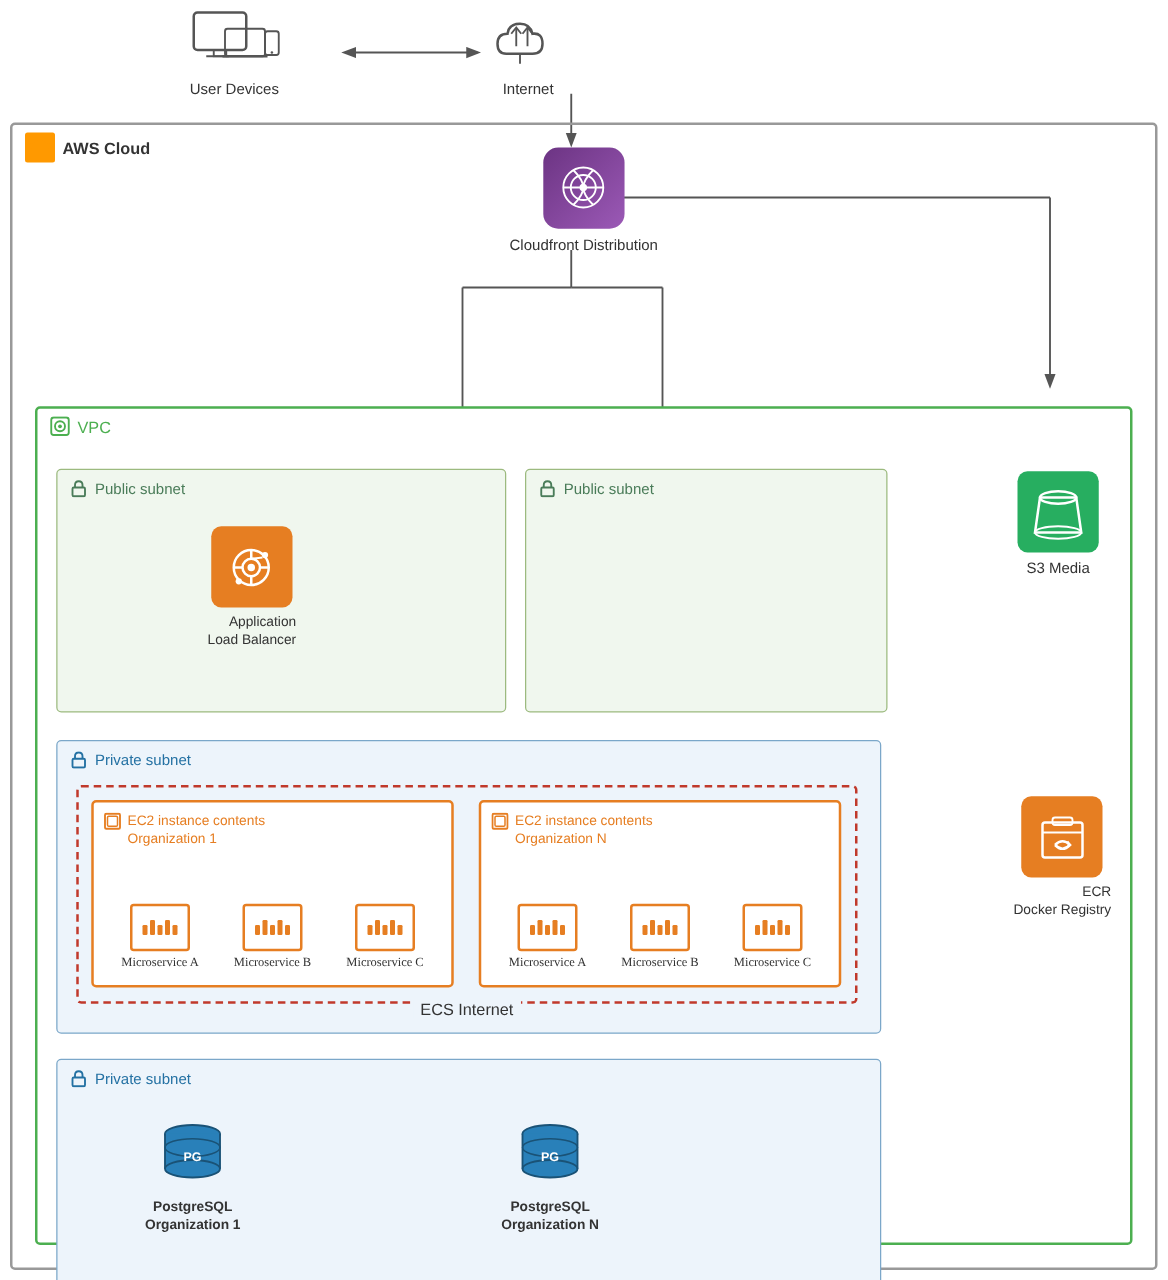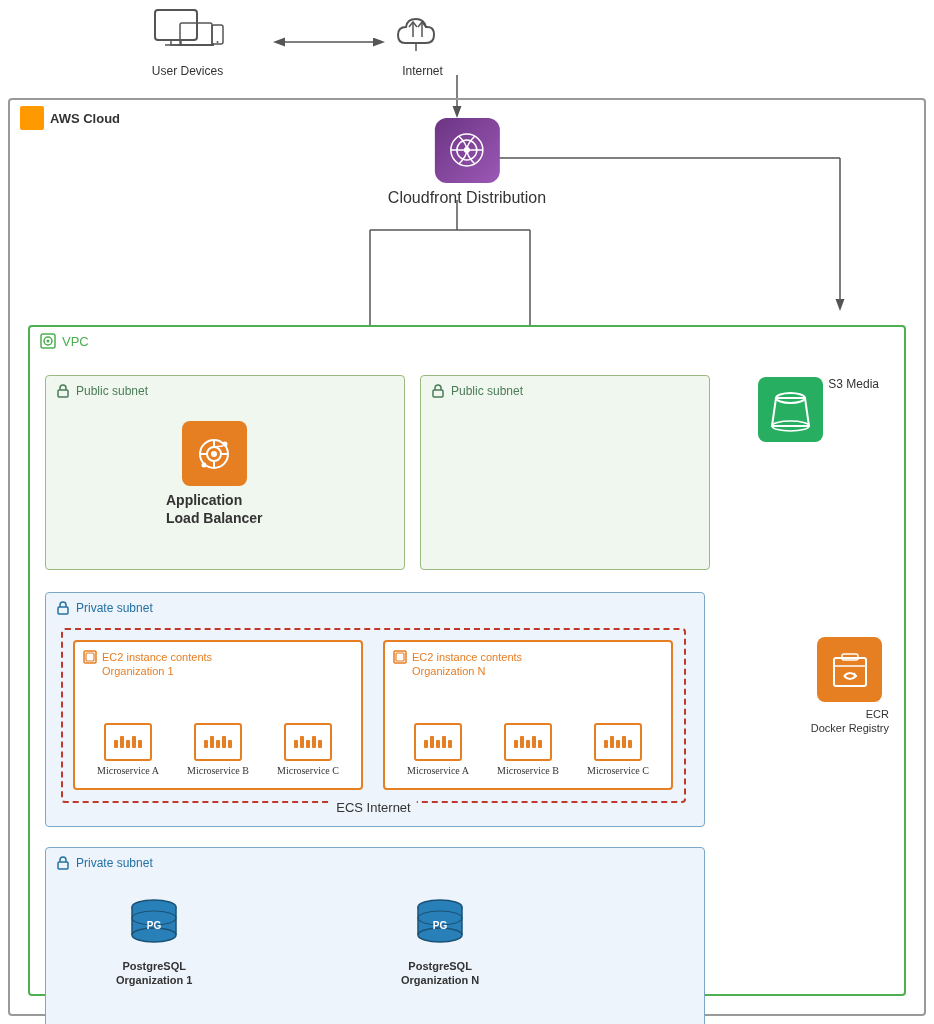"Cloudfront Distribution" span { font-size: 16px -> 12px }
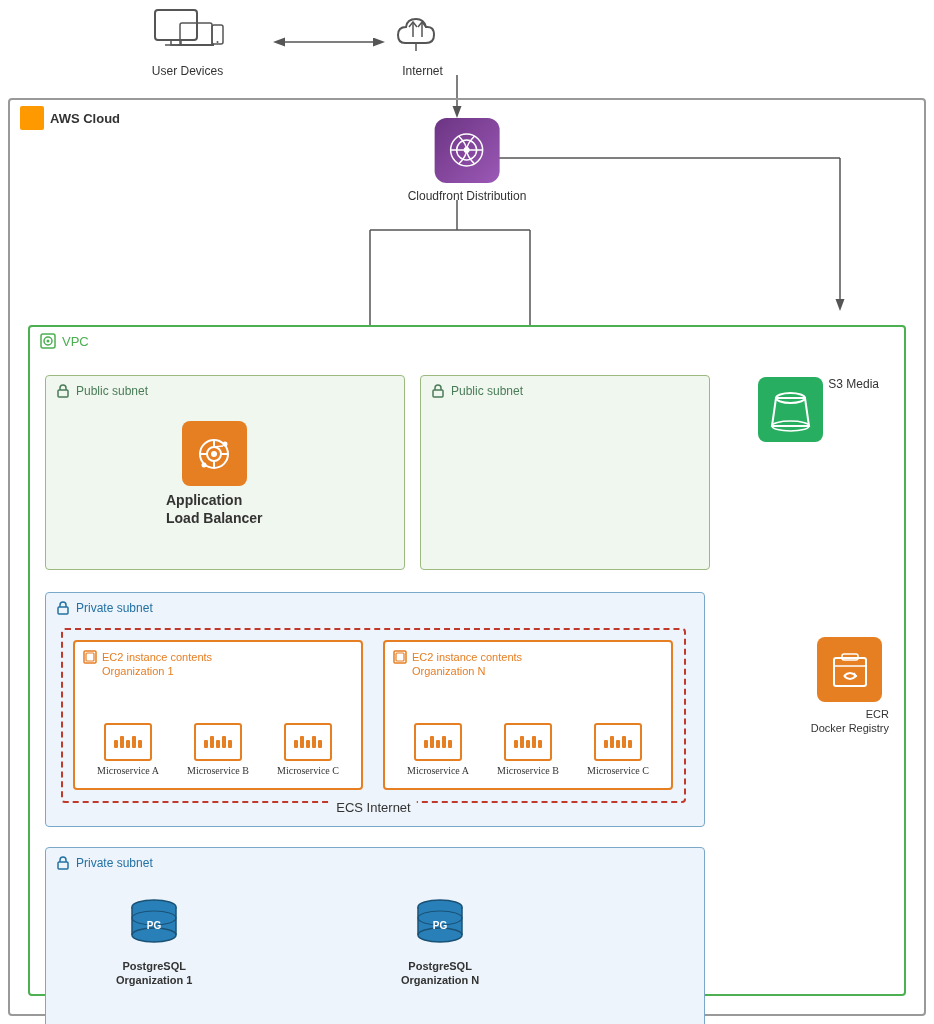"S3 Media" div { align-items: flex-start -> center; flex-direction: row -> column }
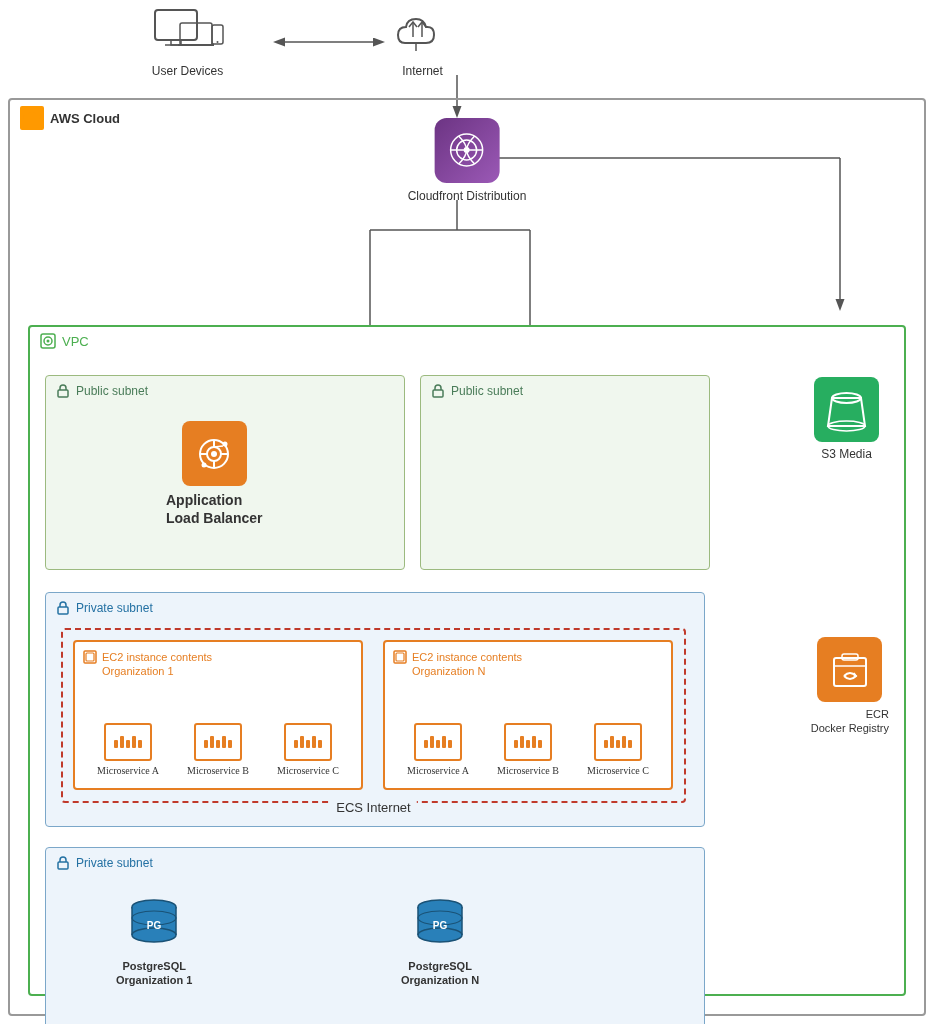"Application" span { font-size: 14px -> 11px; font-weight: bold -> none; text-align: left -> right }
